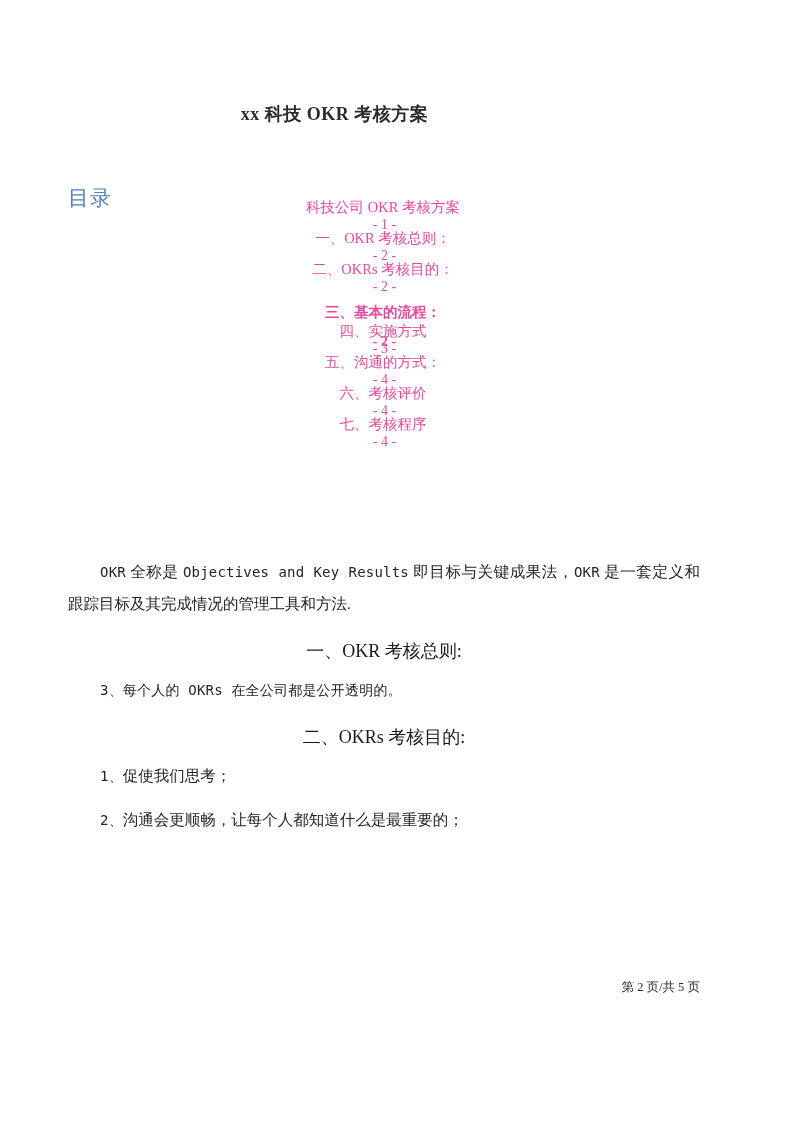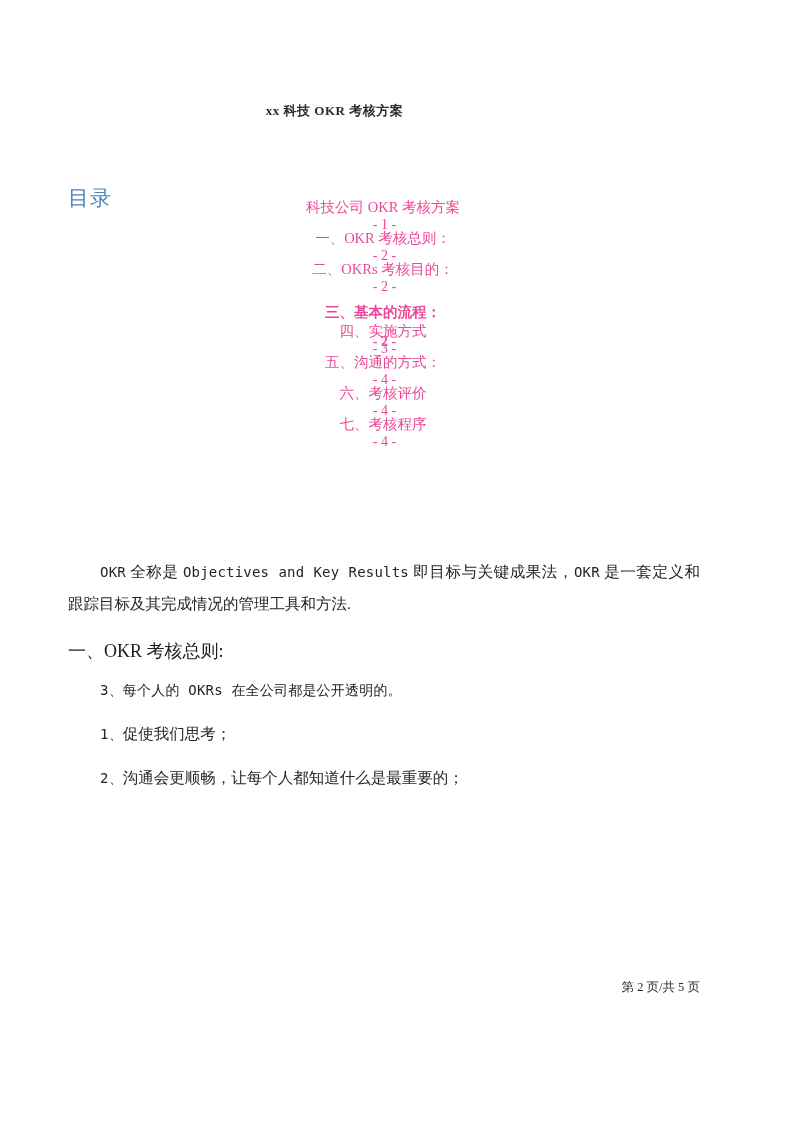"xx 科技 OKR 考核方案" .doc-title { font-size: 13px -> 18px }
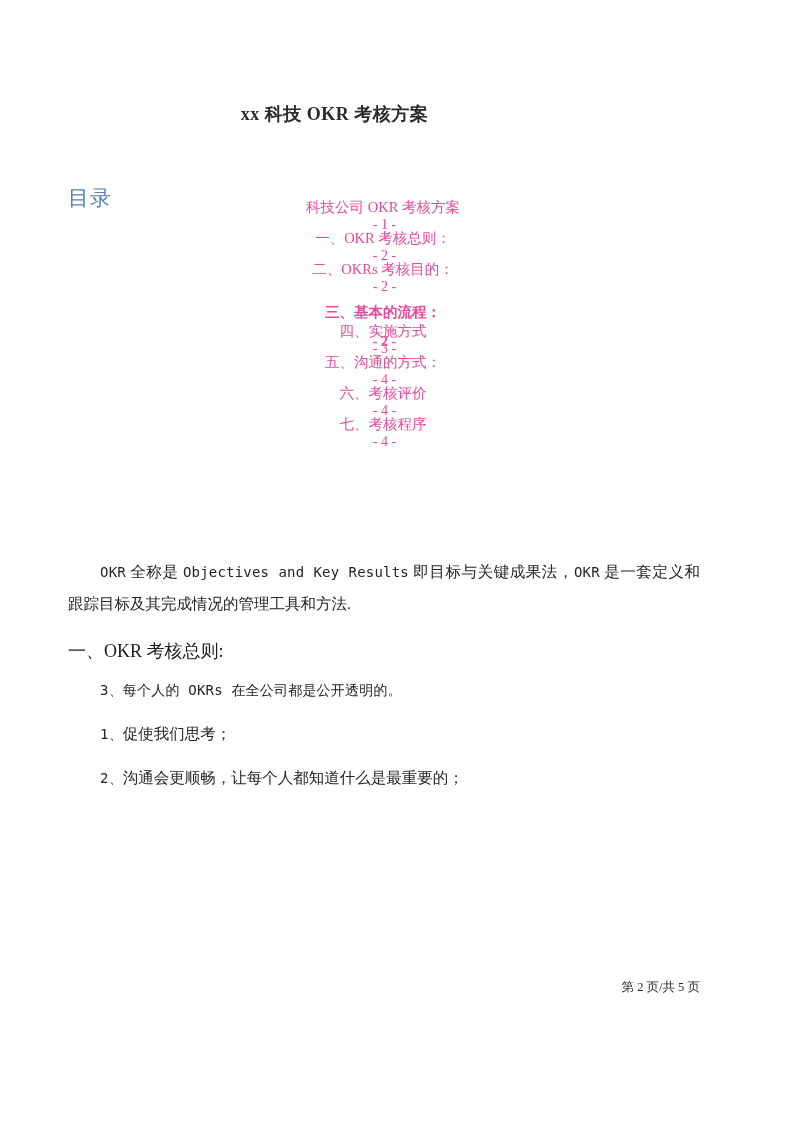"一、OKR 考核总则:" .sect-heading { text-align: none -> center }
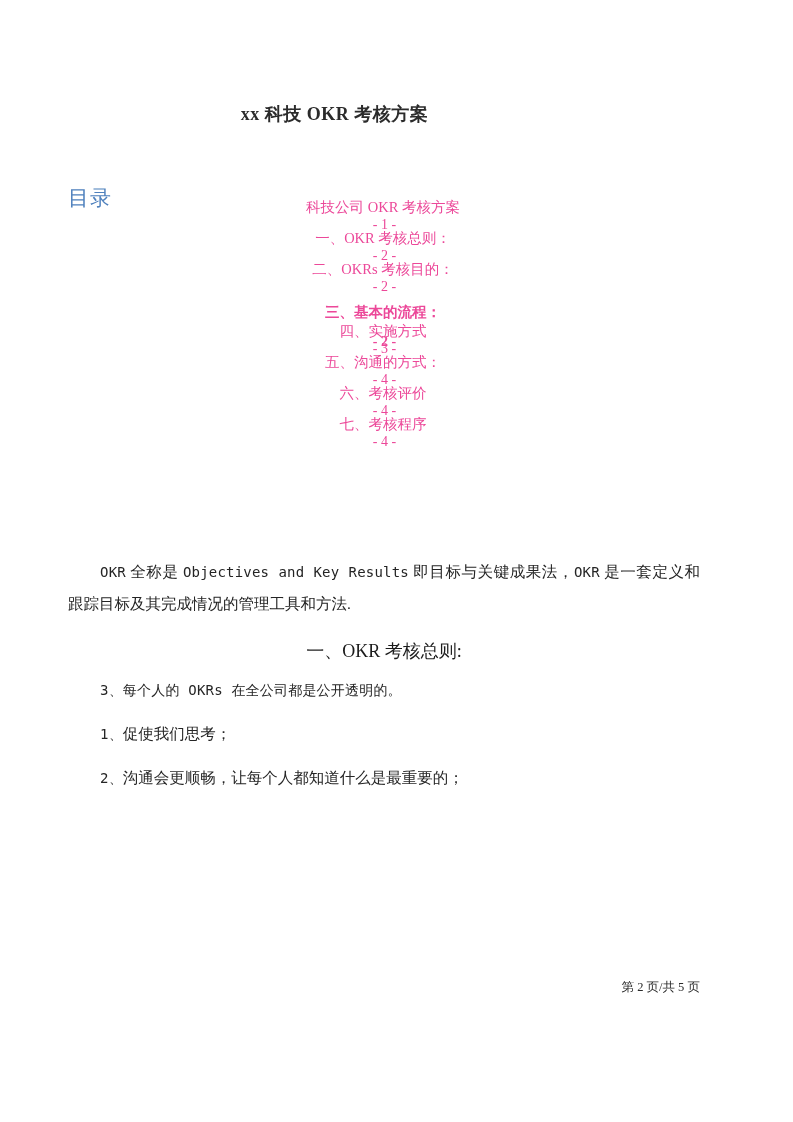"二、OKRs 考核目的:" h2.sect-heading { html: none -> <h2>二、OKRs 考核目的:</h2> }
